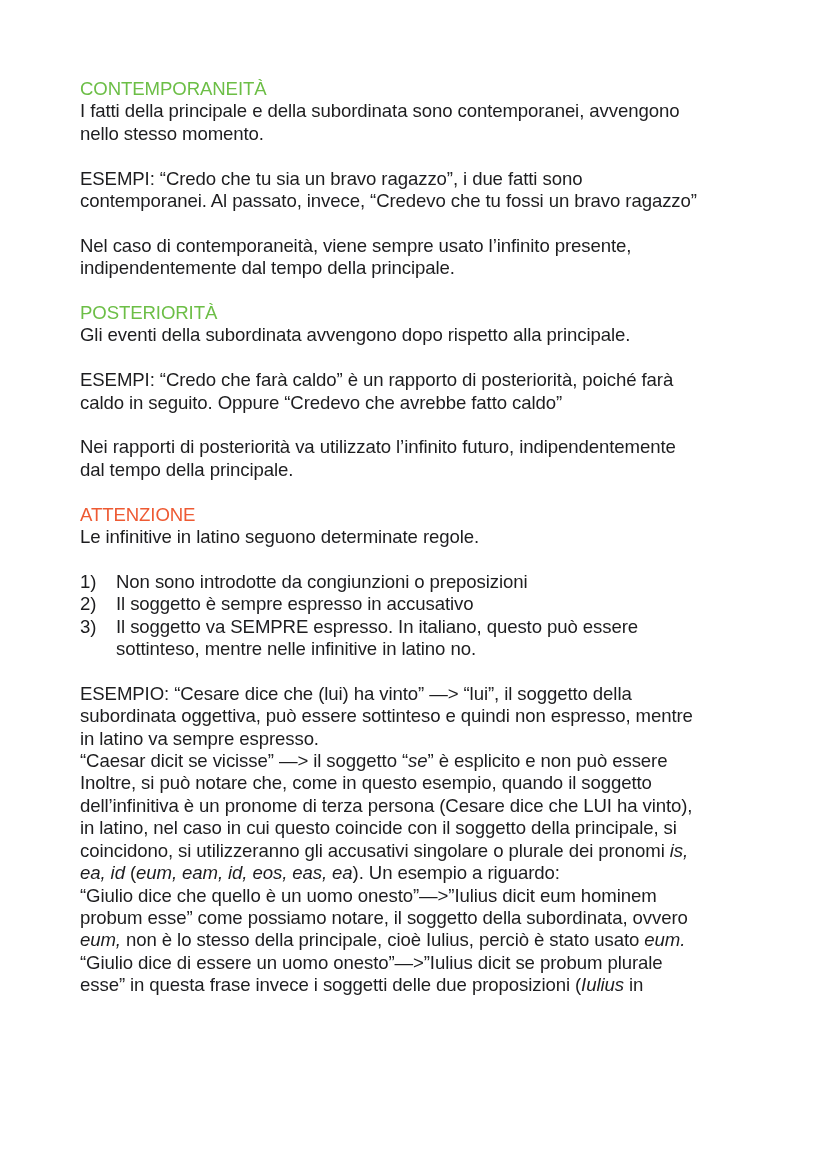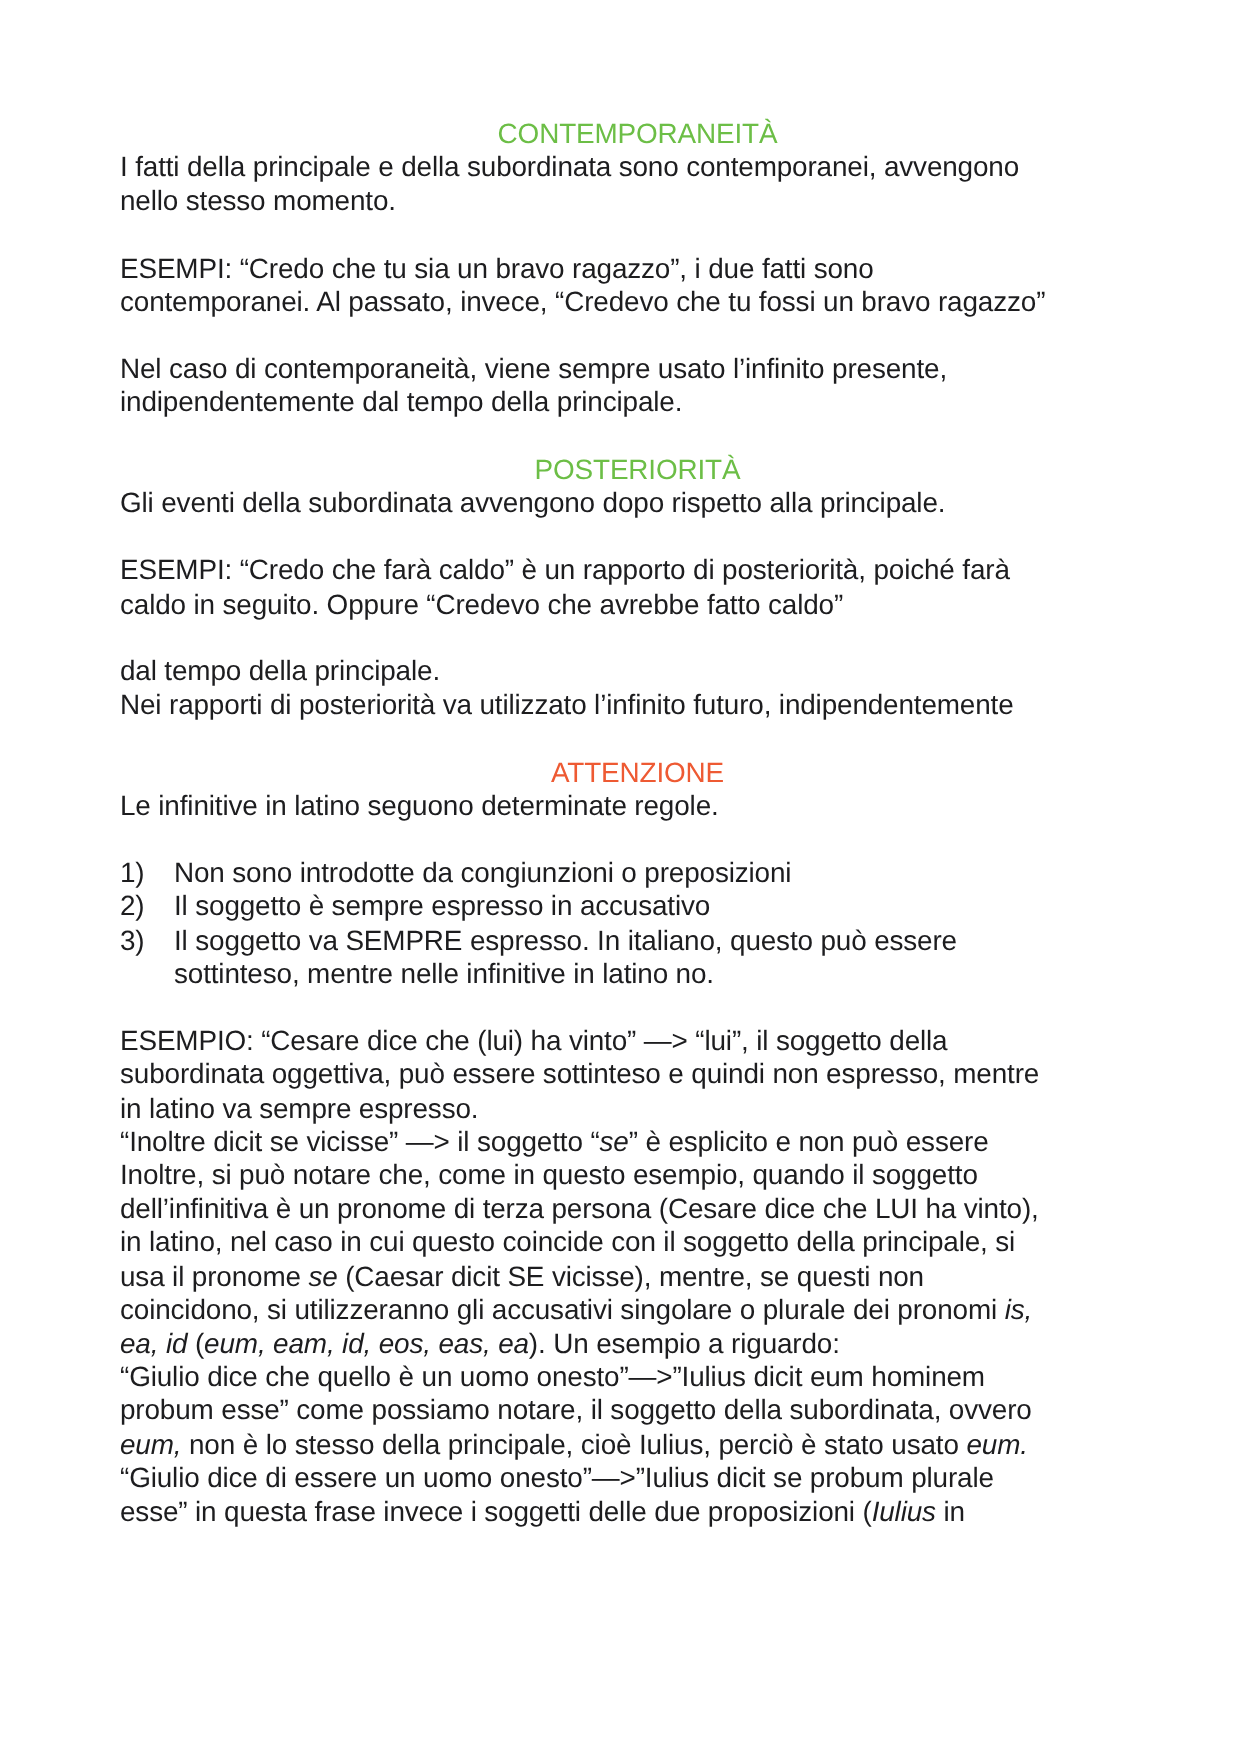"CONTEMPORANEITÀ" .block.heading { text-align: center -> none }
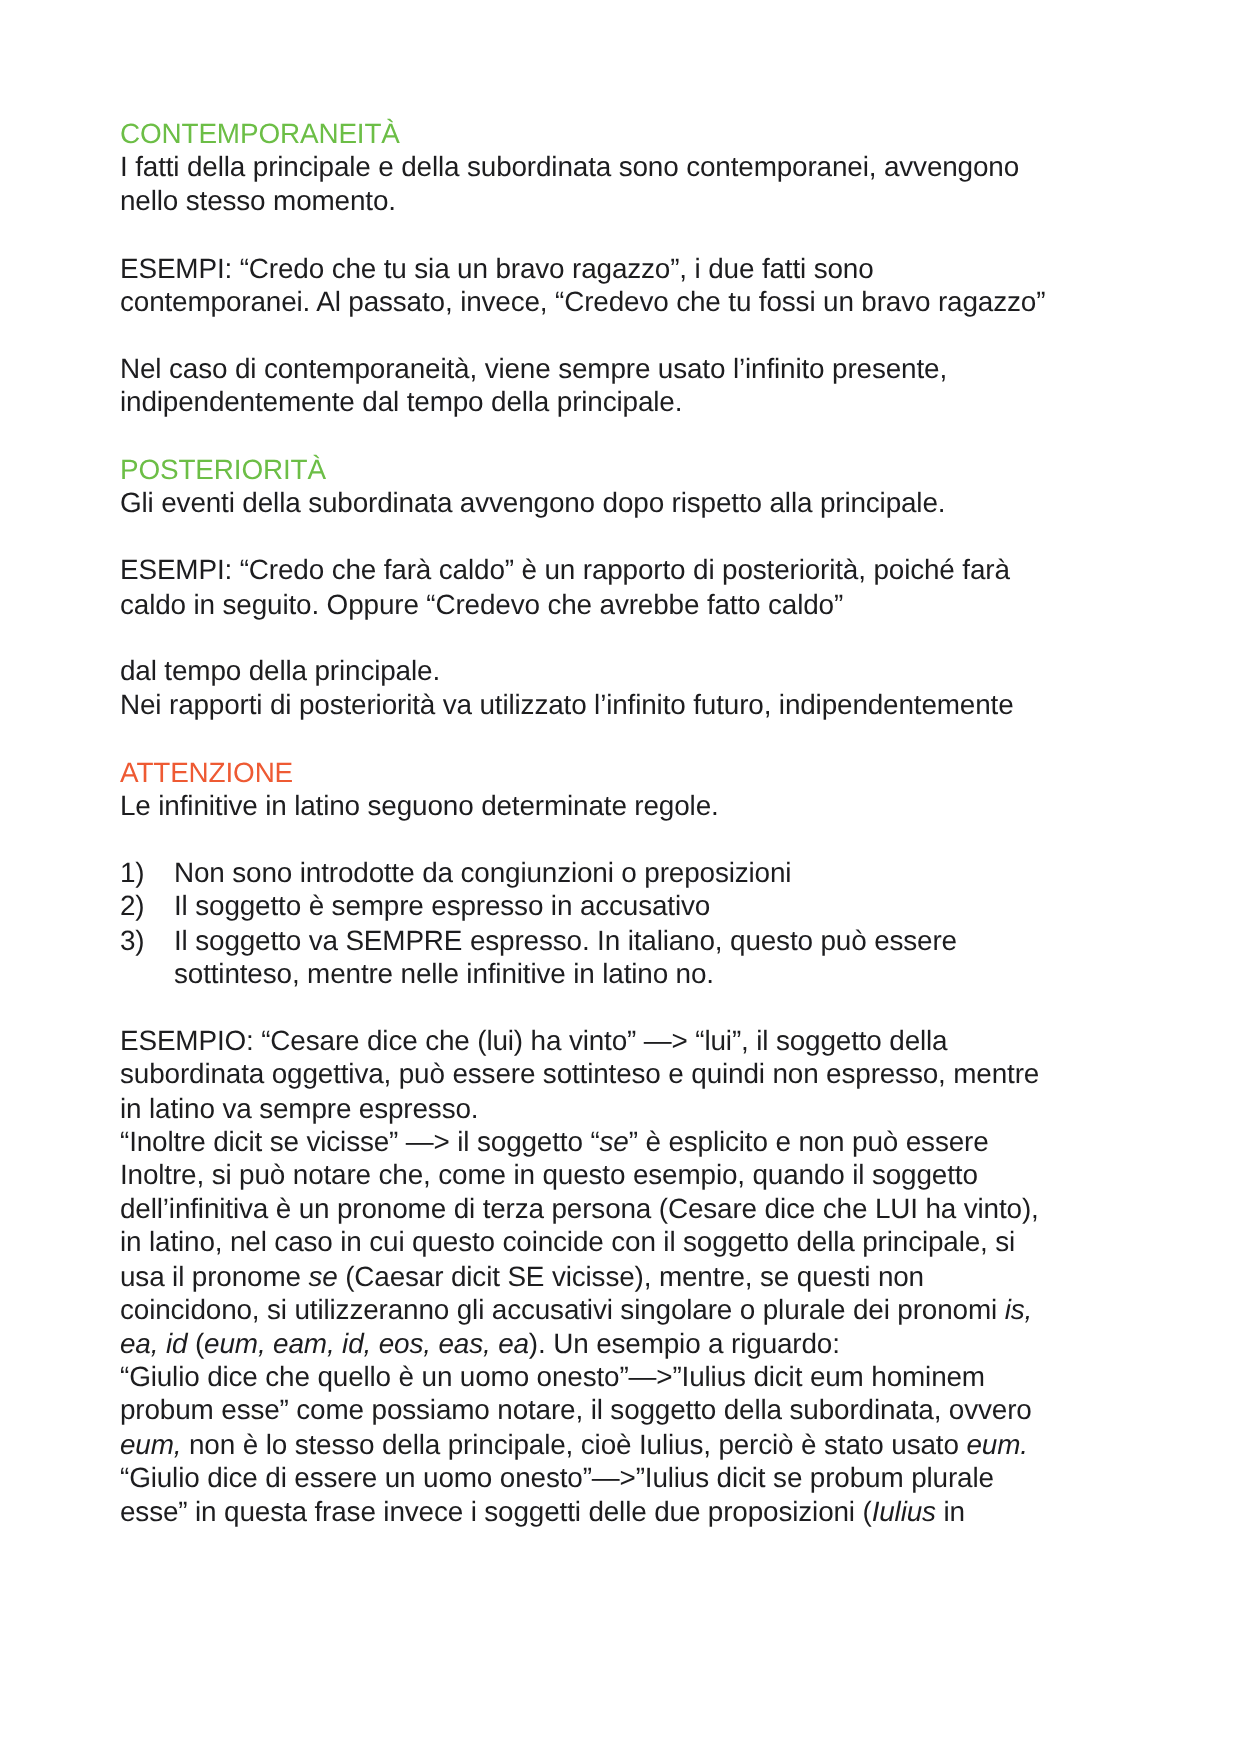"dal tempo della principale." div.line { order: before "Nei rapporti di posteriorità va" -> after "Nei rapporti di posteriorità va" }
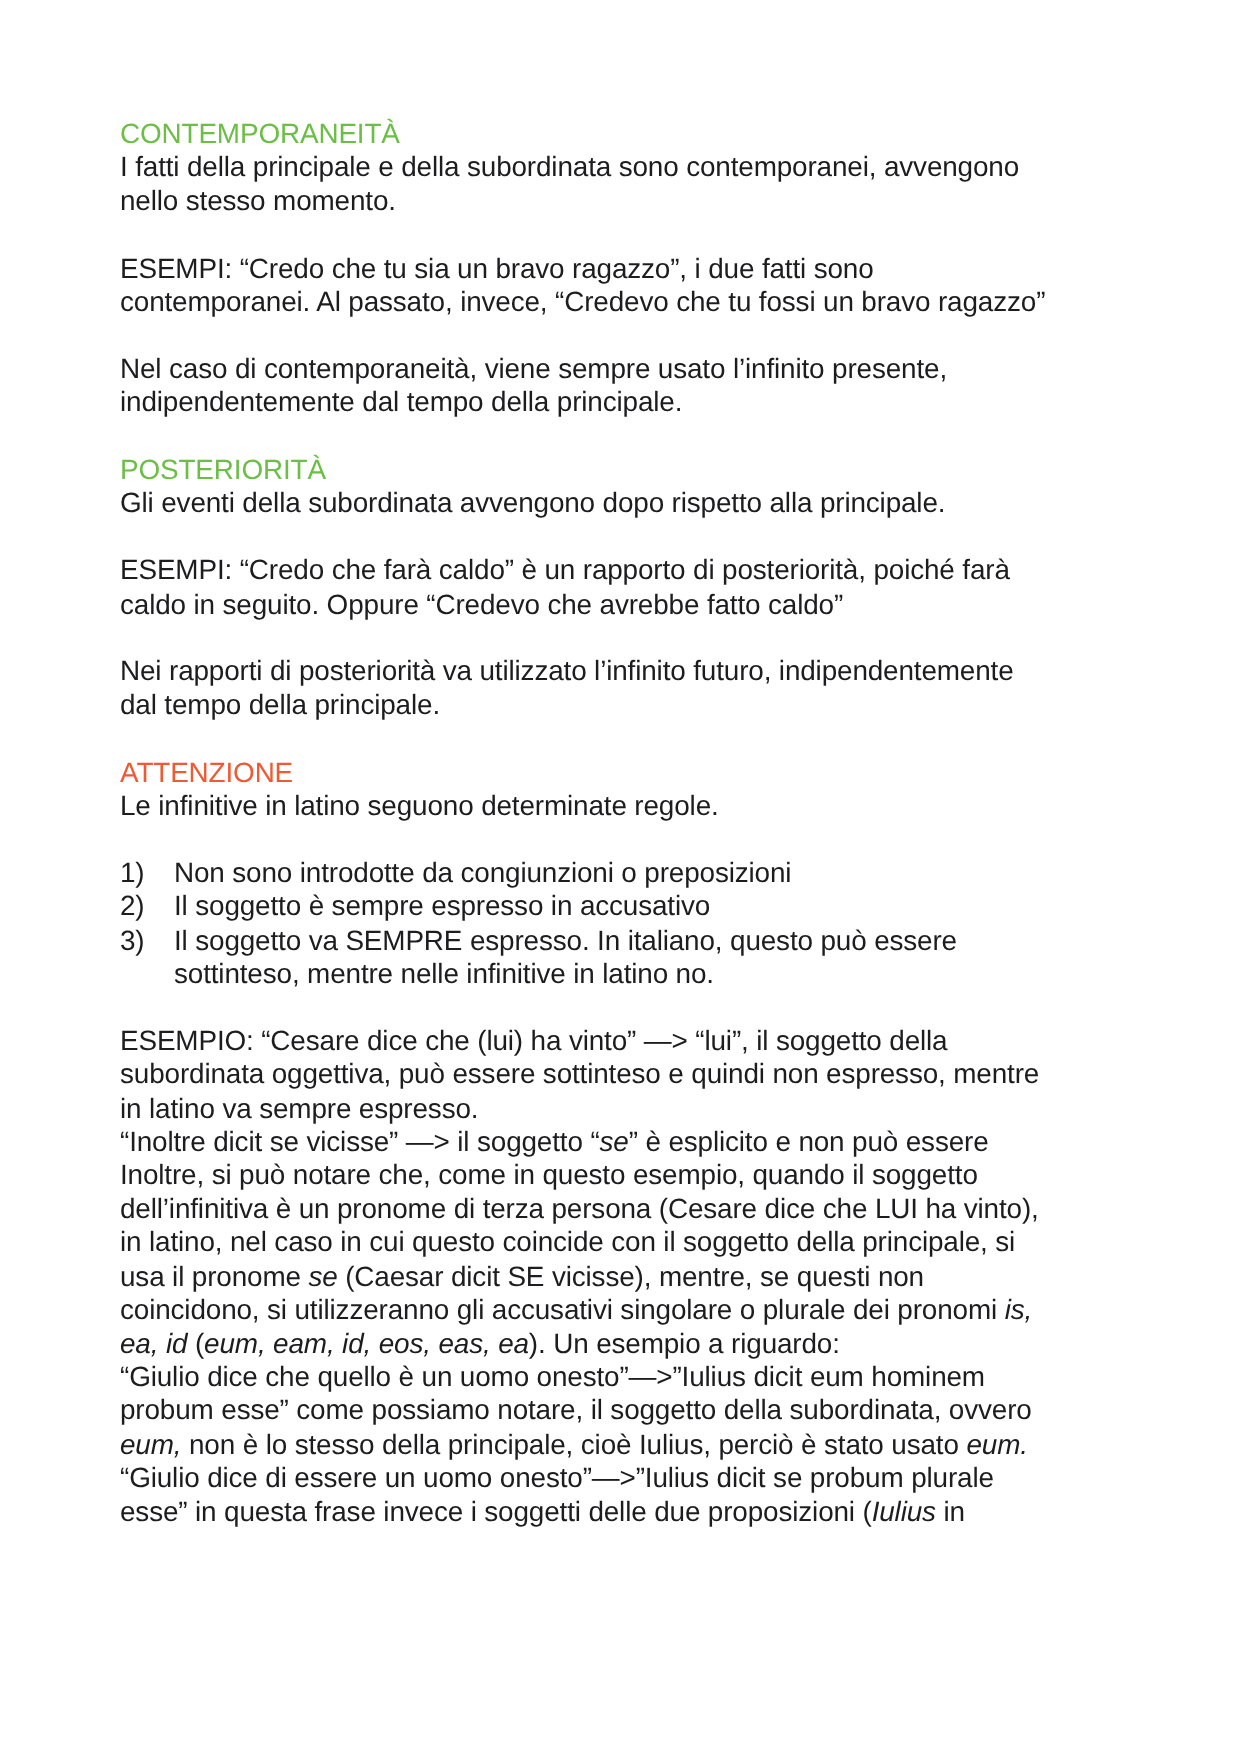"“Inoltre dicit" span.run-r { text: Inoltre -> Caesar }
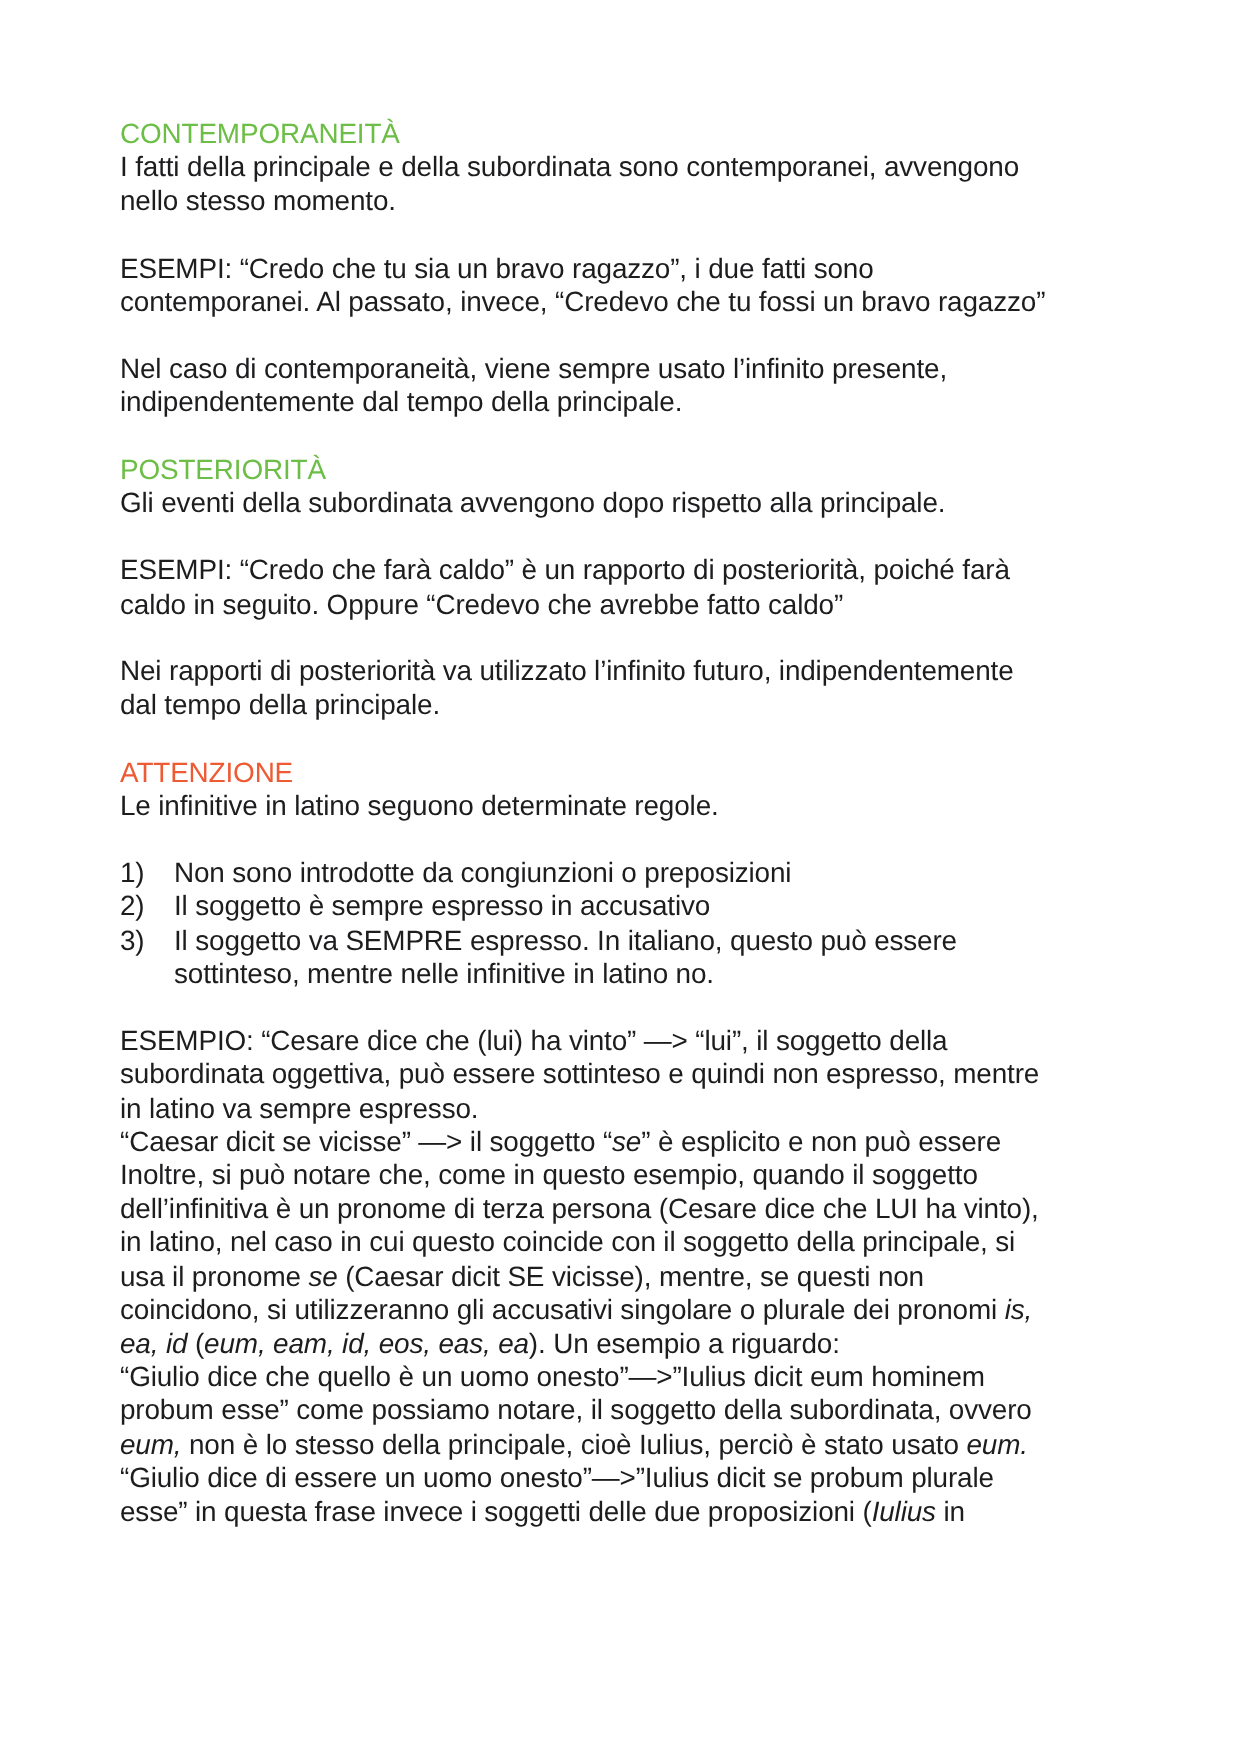"usa il pronome se (Caesar" div.line { html: <div><span>usa il pronome </span><span>se</span><span> (Caesar dicit </span><span>SE</span><span> vicisse), mentre, se questi non</span></div> -> none }
